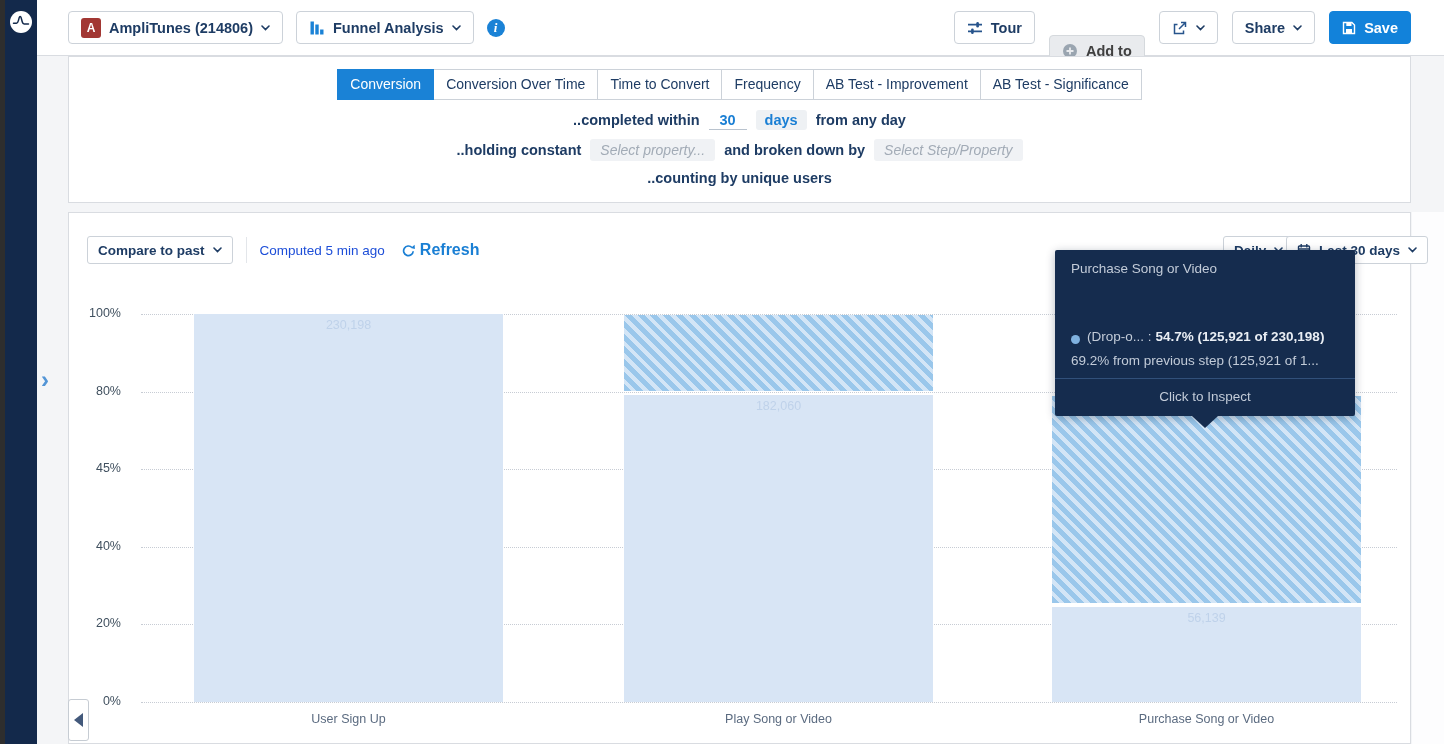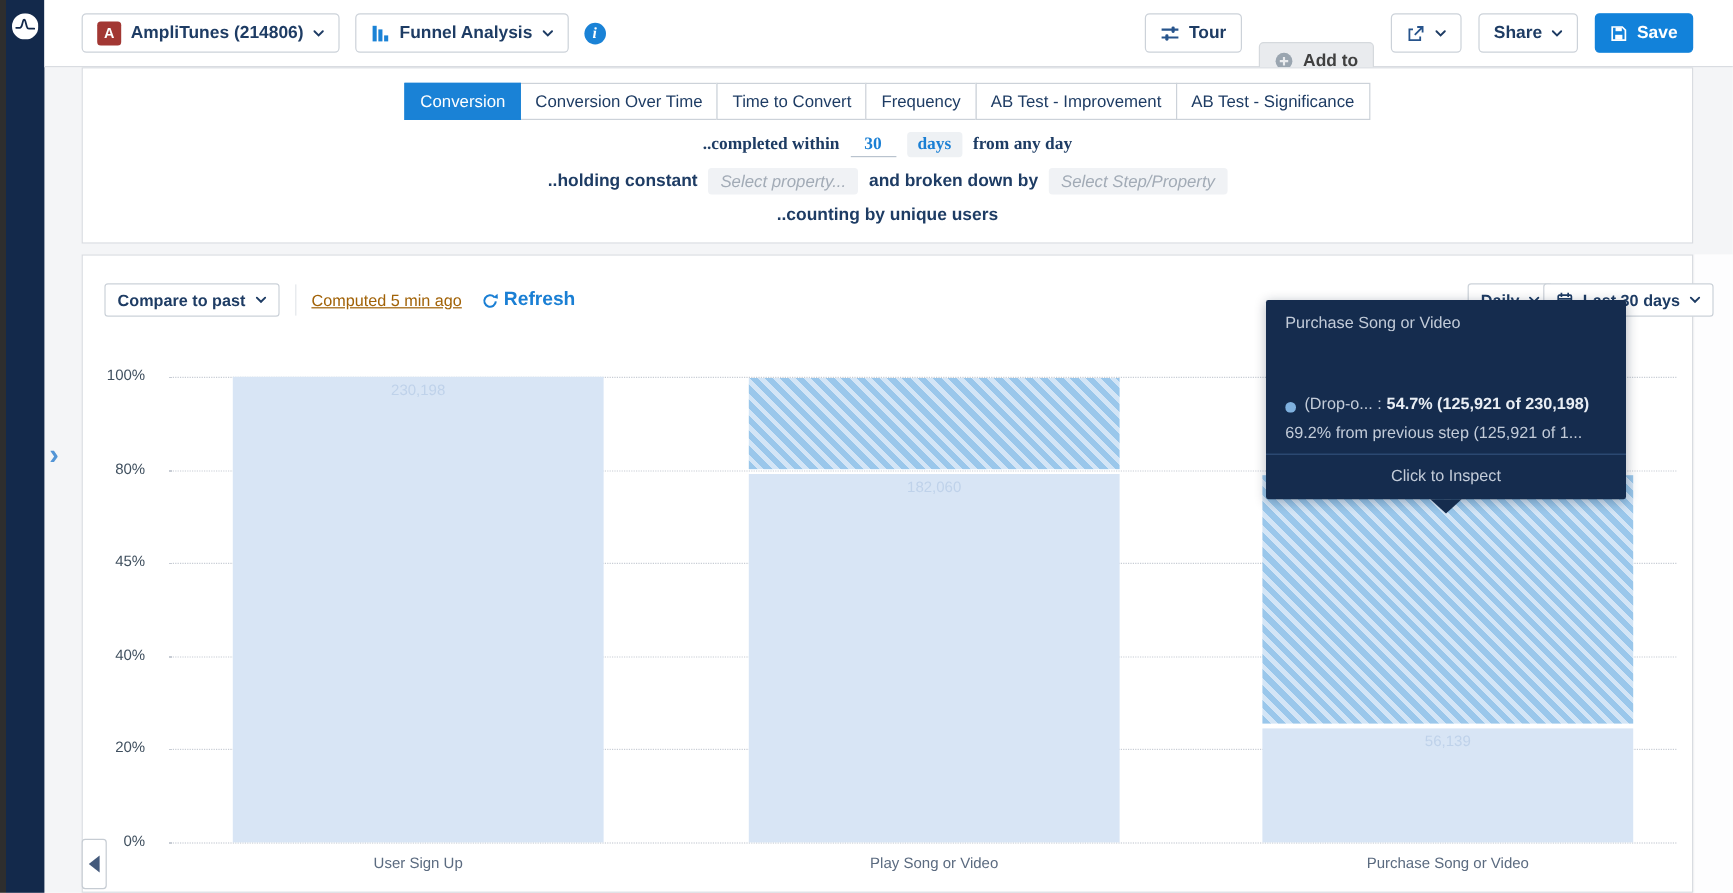"..completed within" .qrow.r1 { font-family: Liberation Serif, serif -> none }
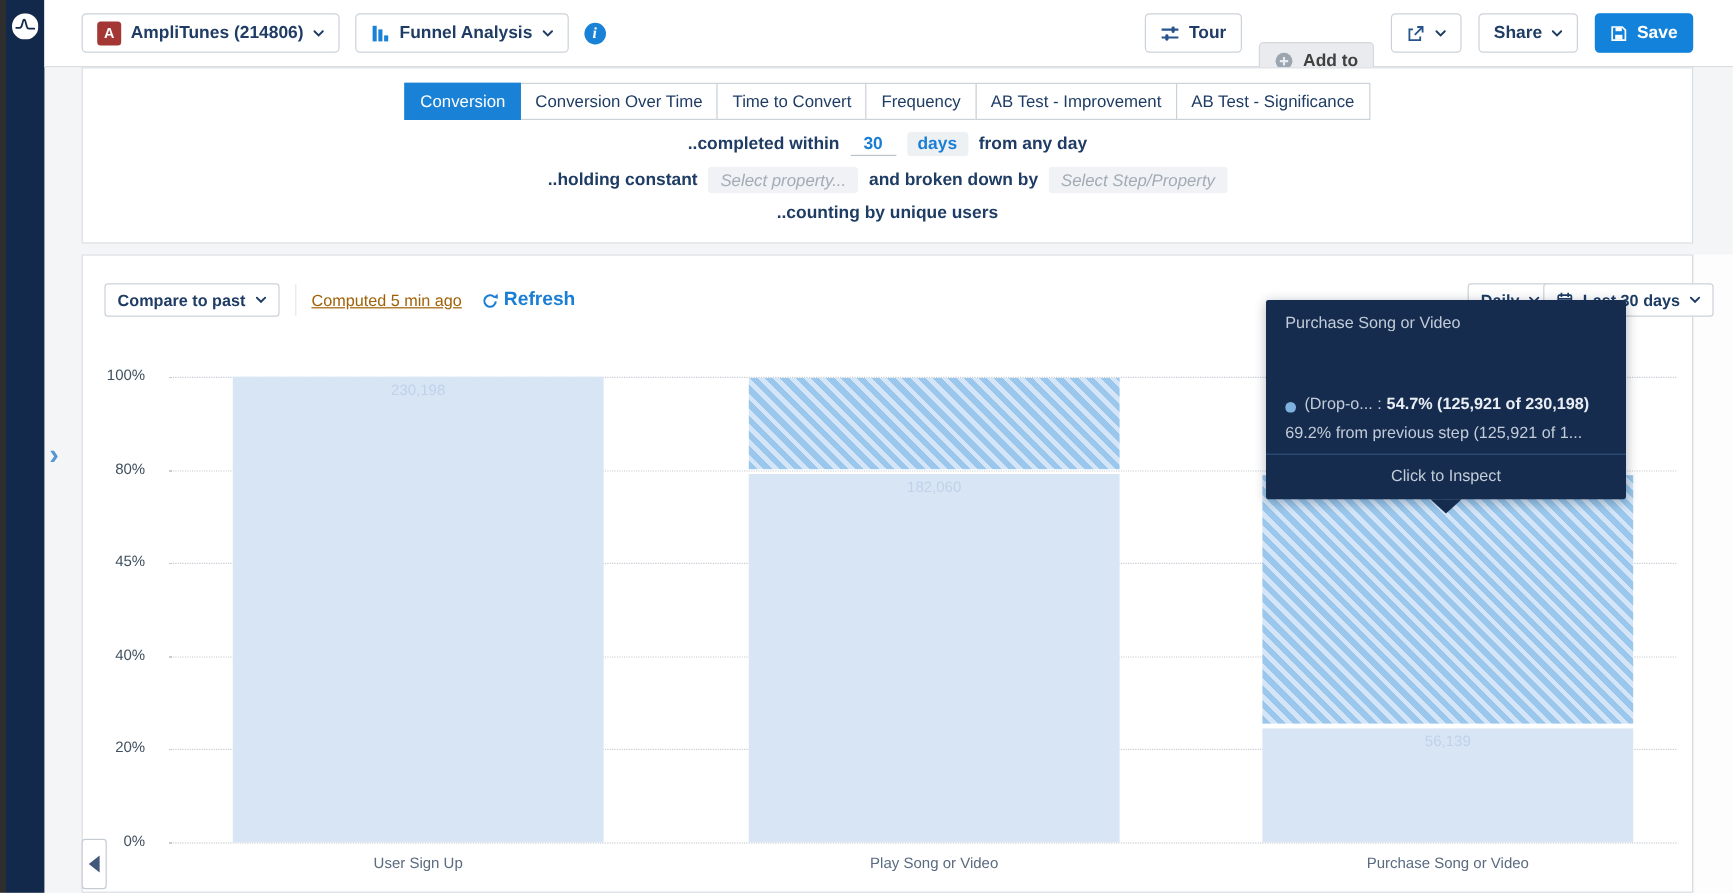"Computed 5 min ago" .computed { color: #a16207 -> #1d4ed8; text-decoration: underline -> none }
